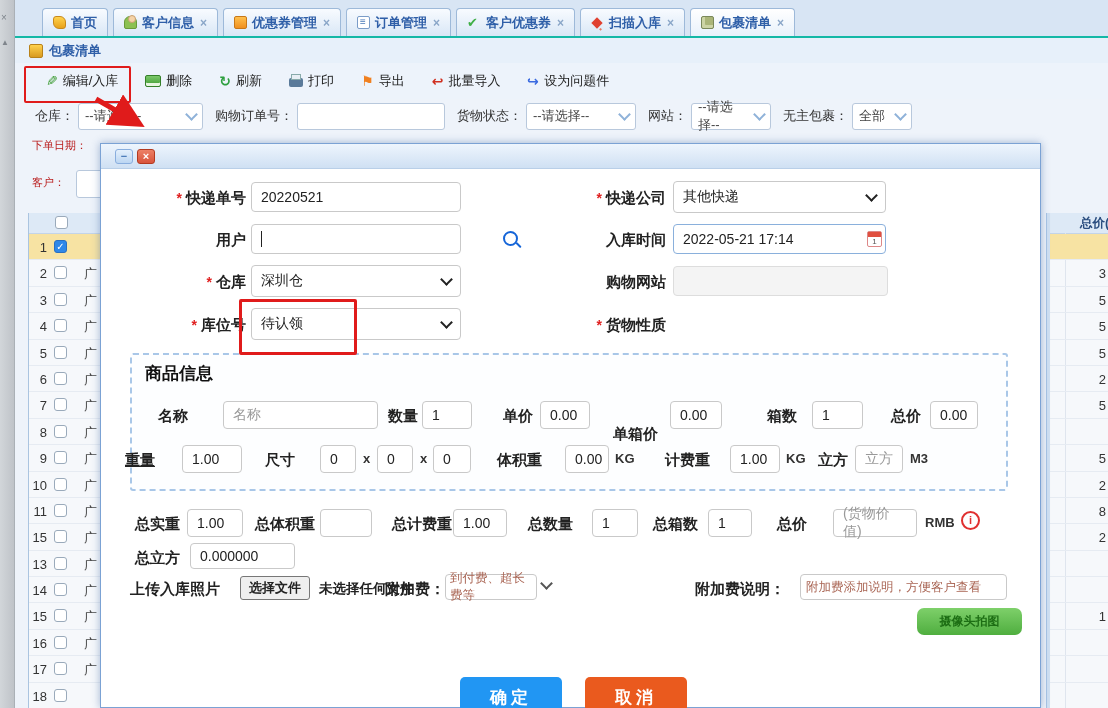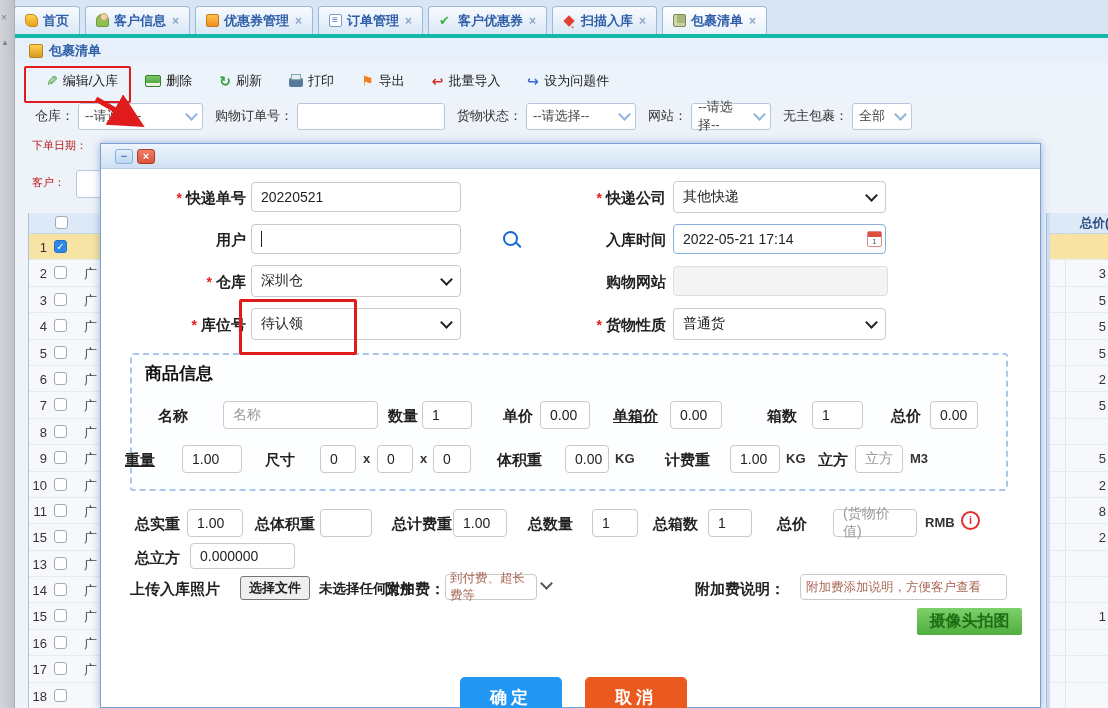"首页" #tabbar { border-bottom: 4px solid #14b8a6 -> 2px solid #14b8a6; padding-left: 0 -> 28px }
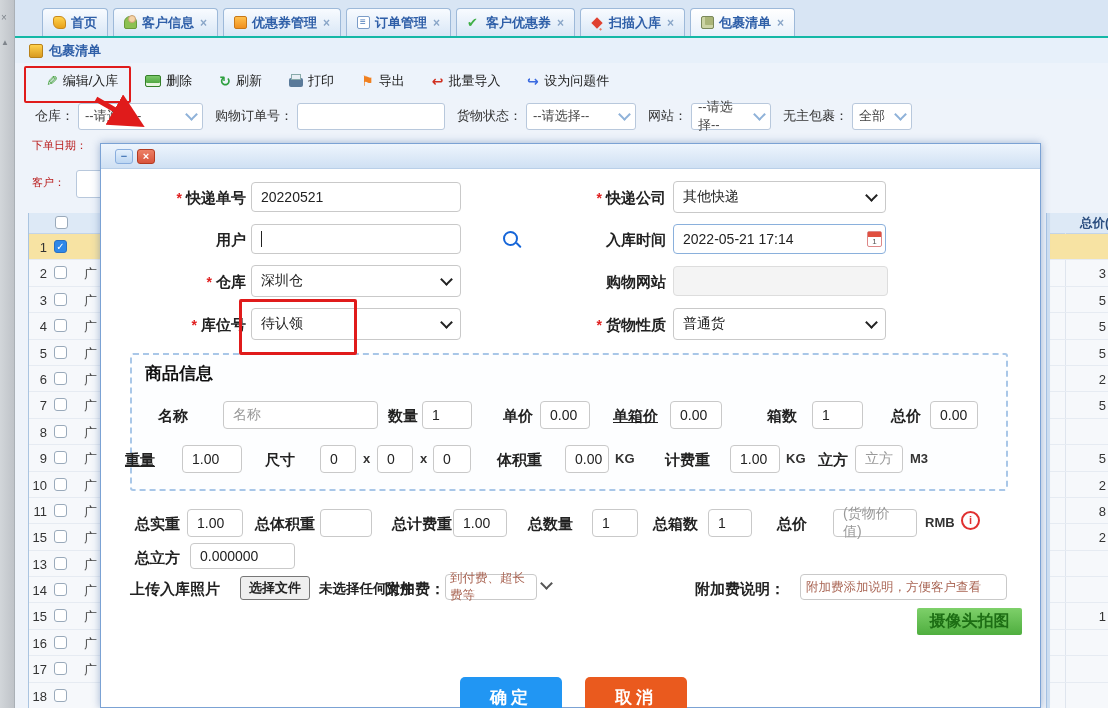"普通货" div.sel { html: <div> <span>普通货</span> <span></span> </div> -> none }
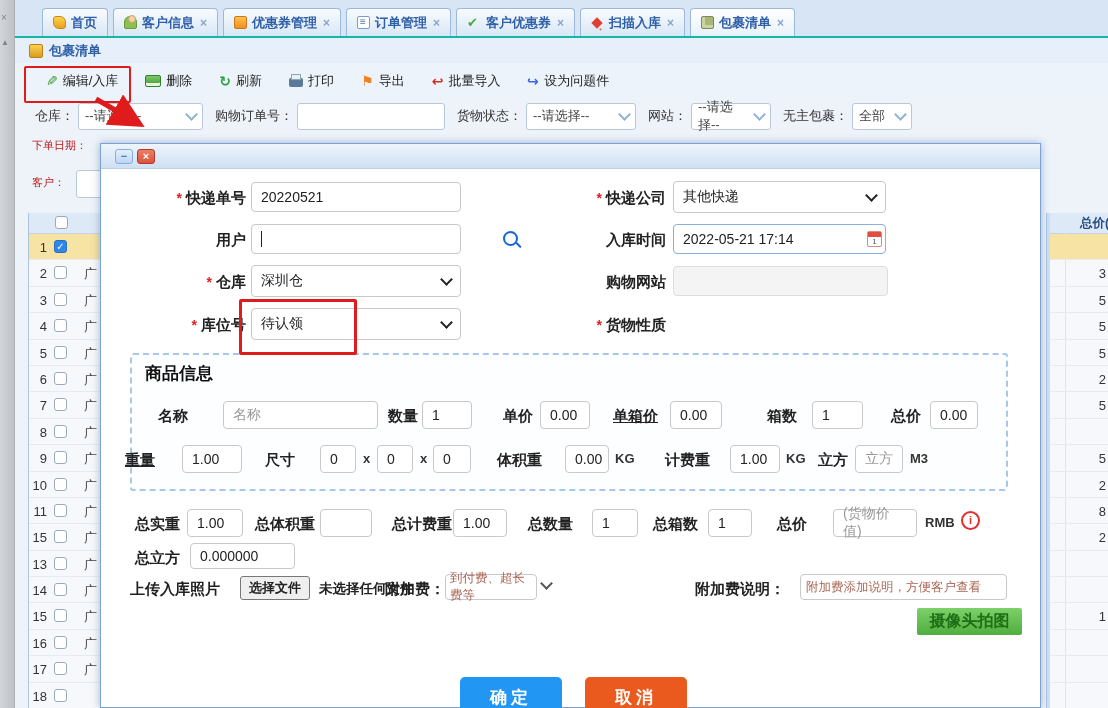"单箱价" span.lab { text-decoration: underline -> none; top: 238px -> 256px }
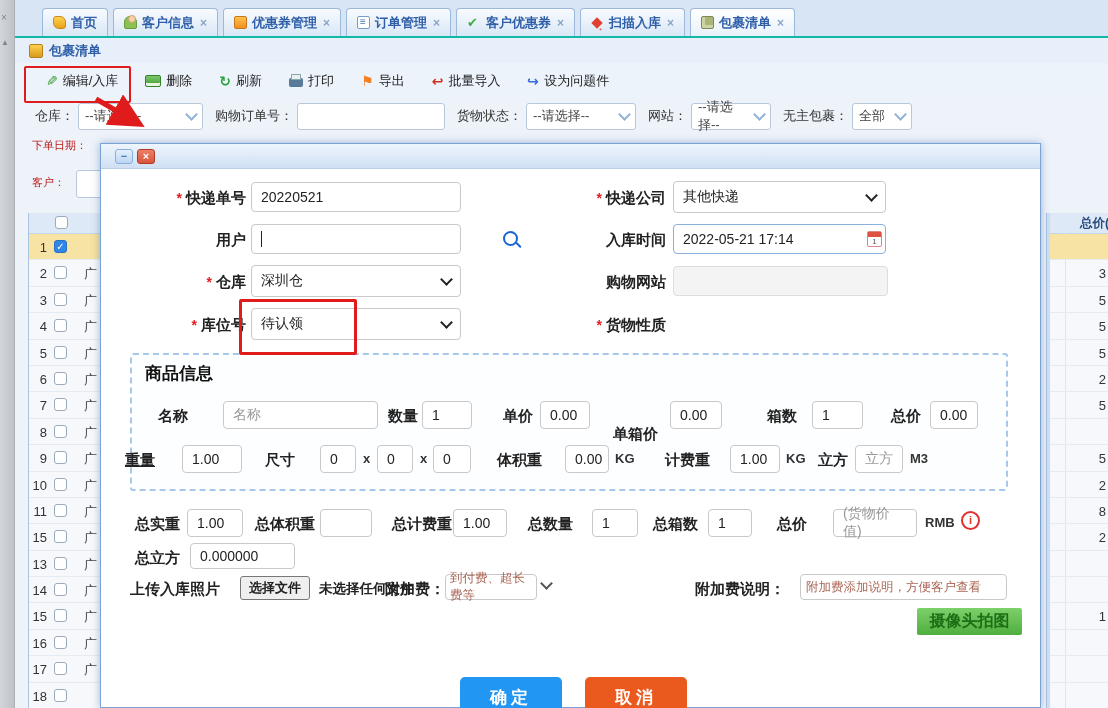"摄像头拍图" .btn-camera { border-radius: 2px -> 7px; font-size: 16px -> 12px }
